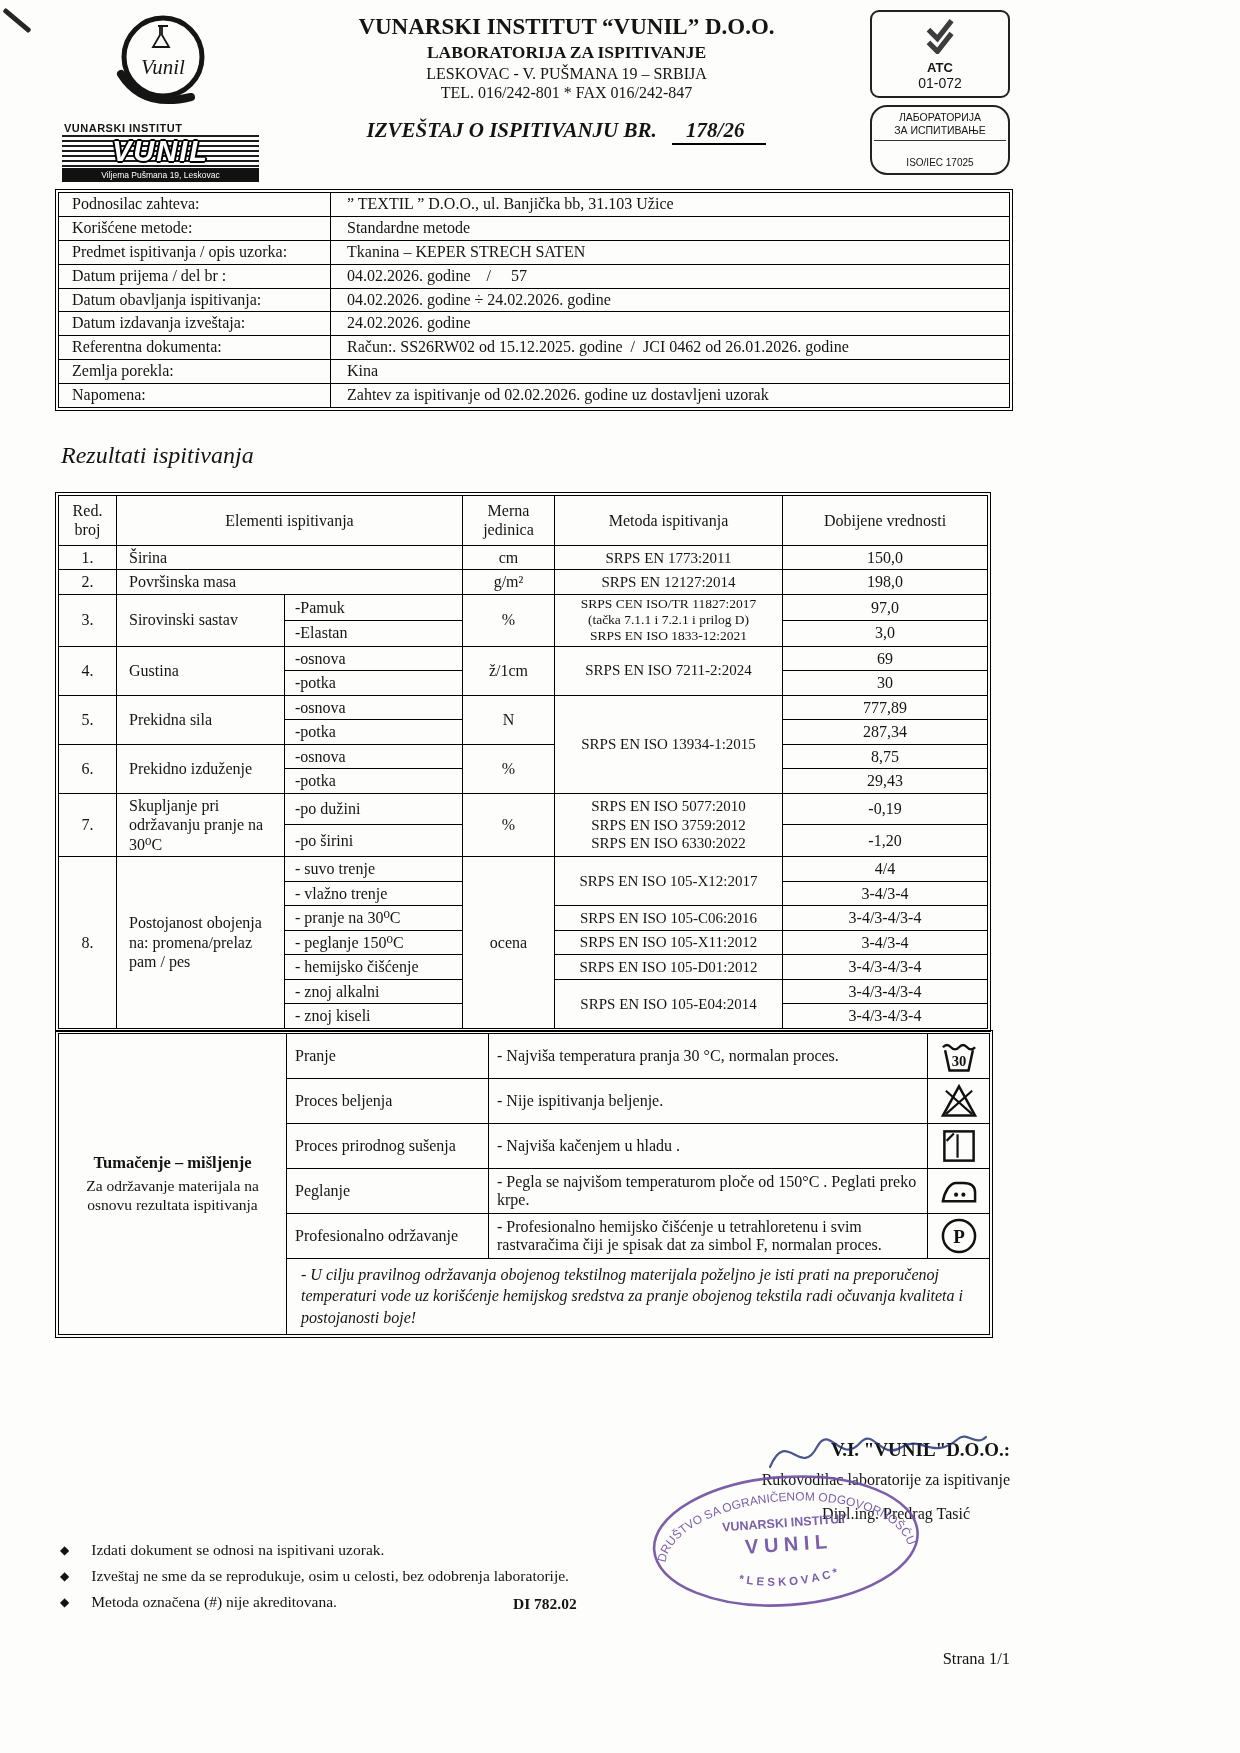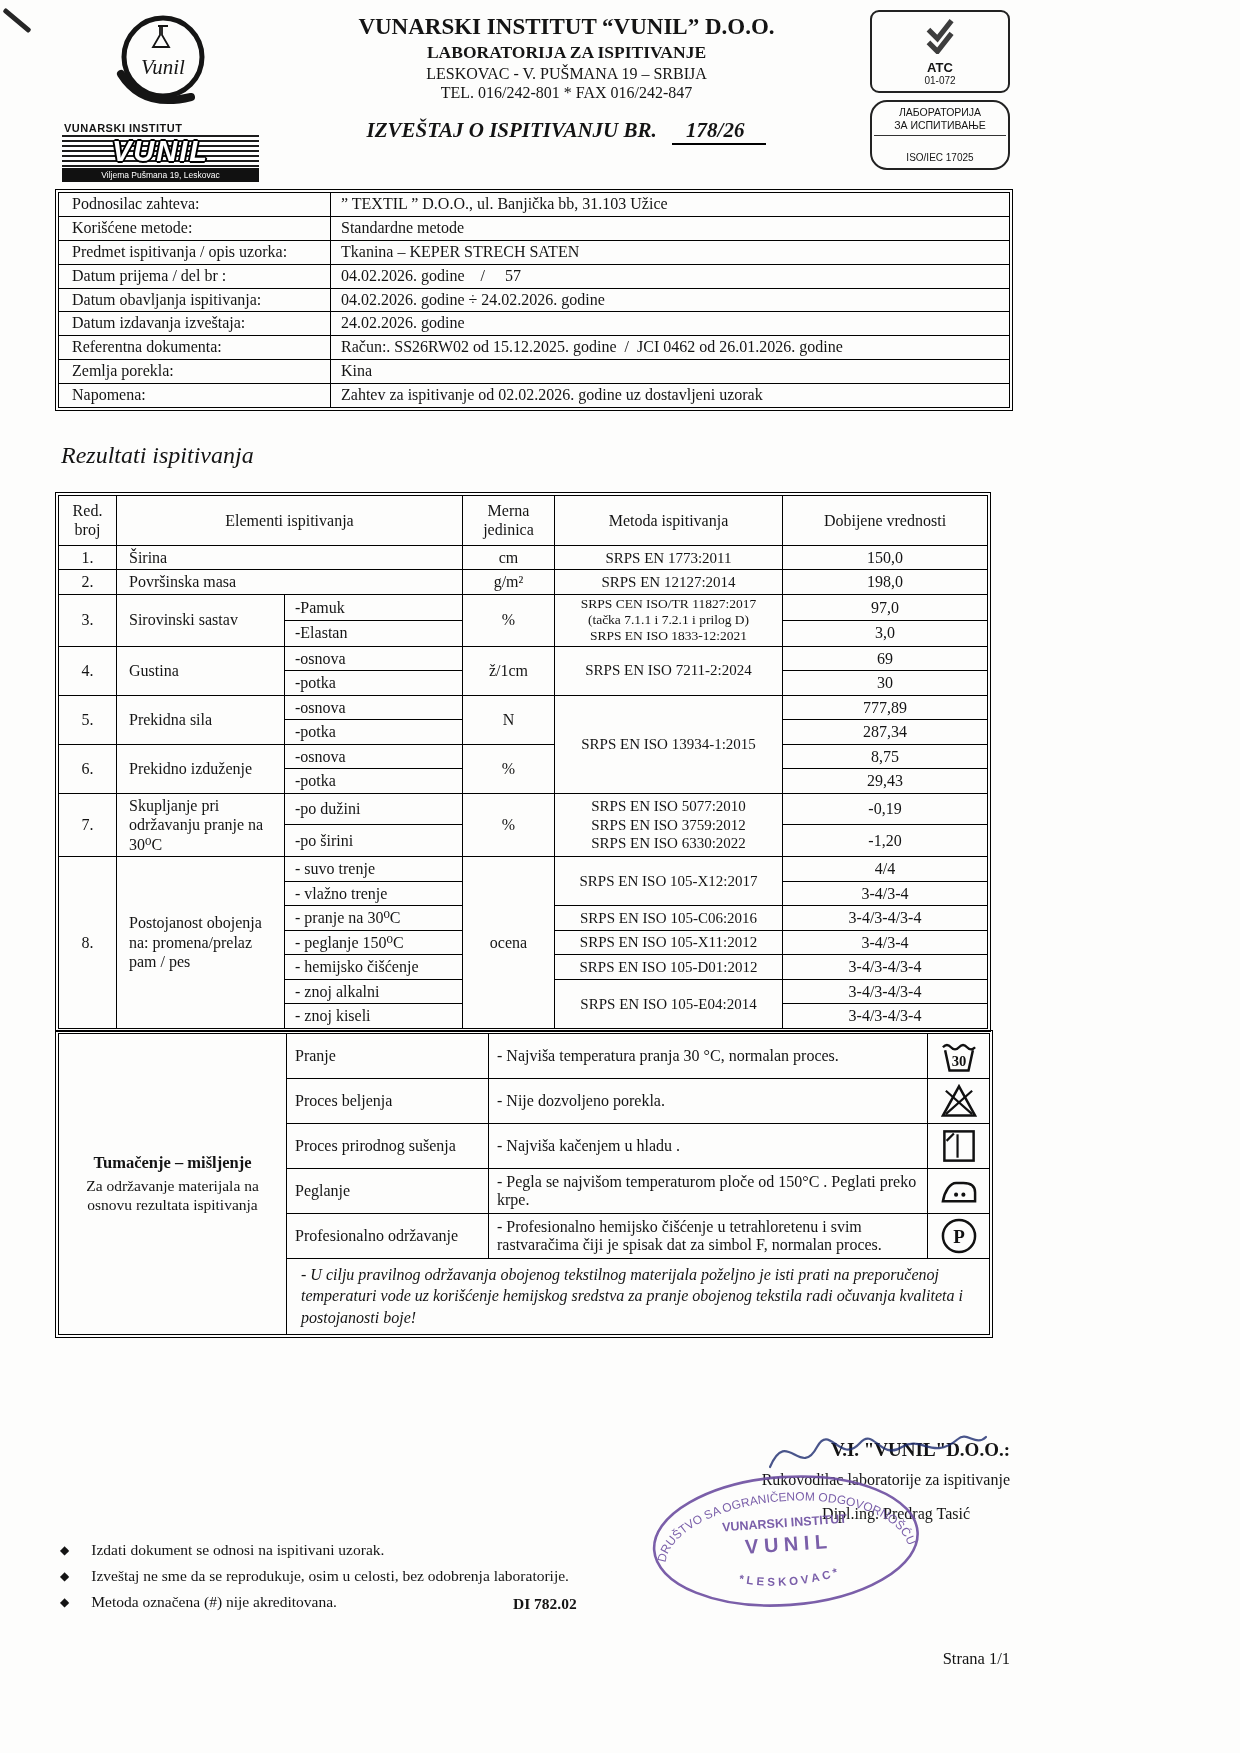"01-072" .atc-num { font-size: 10px -> 14px }
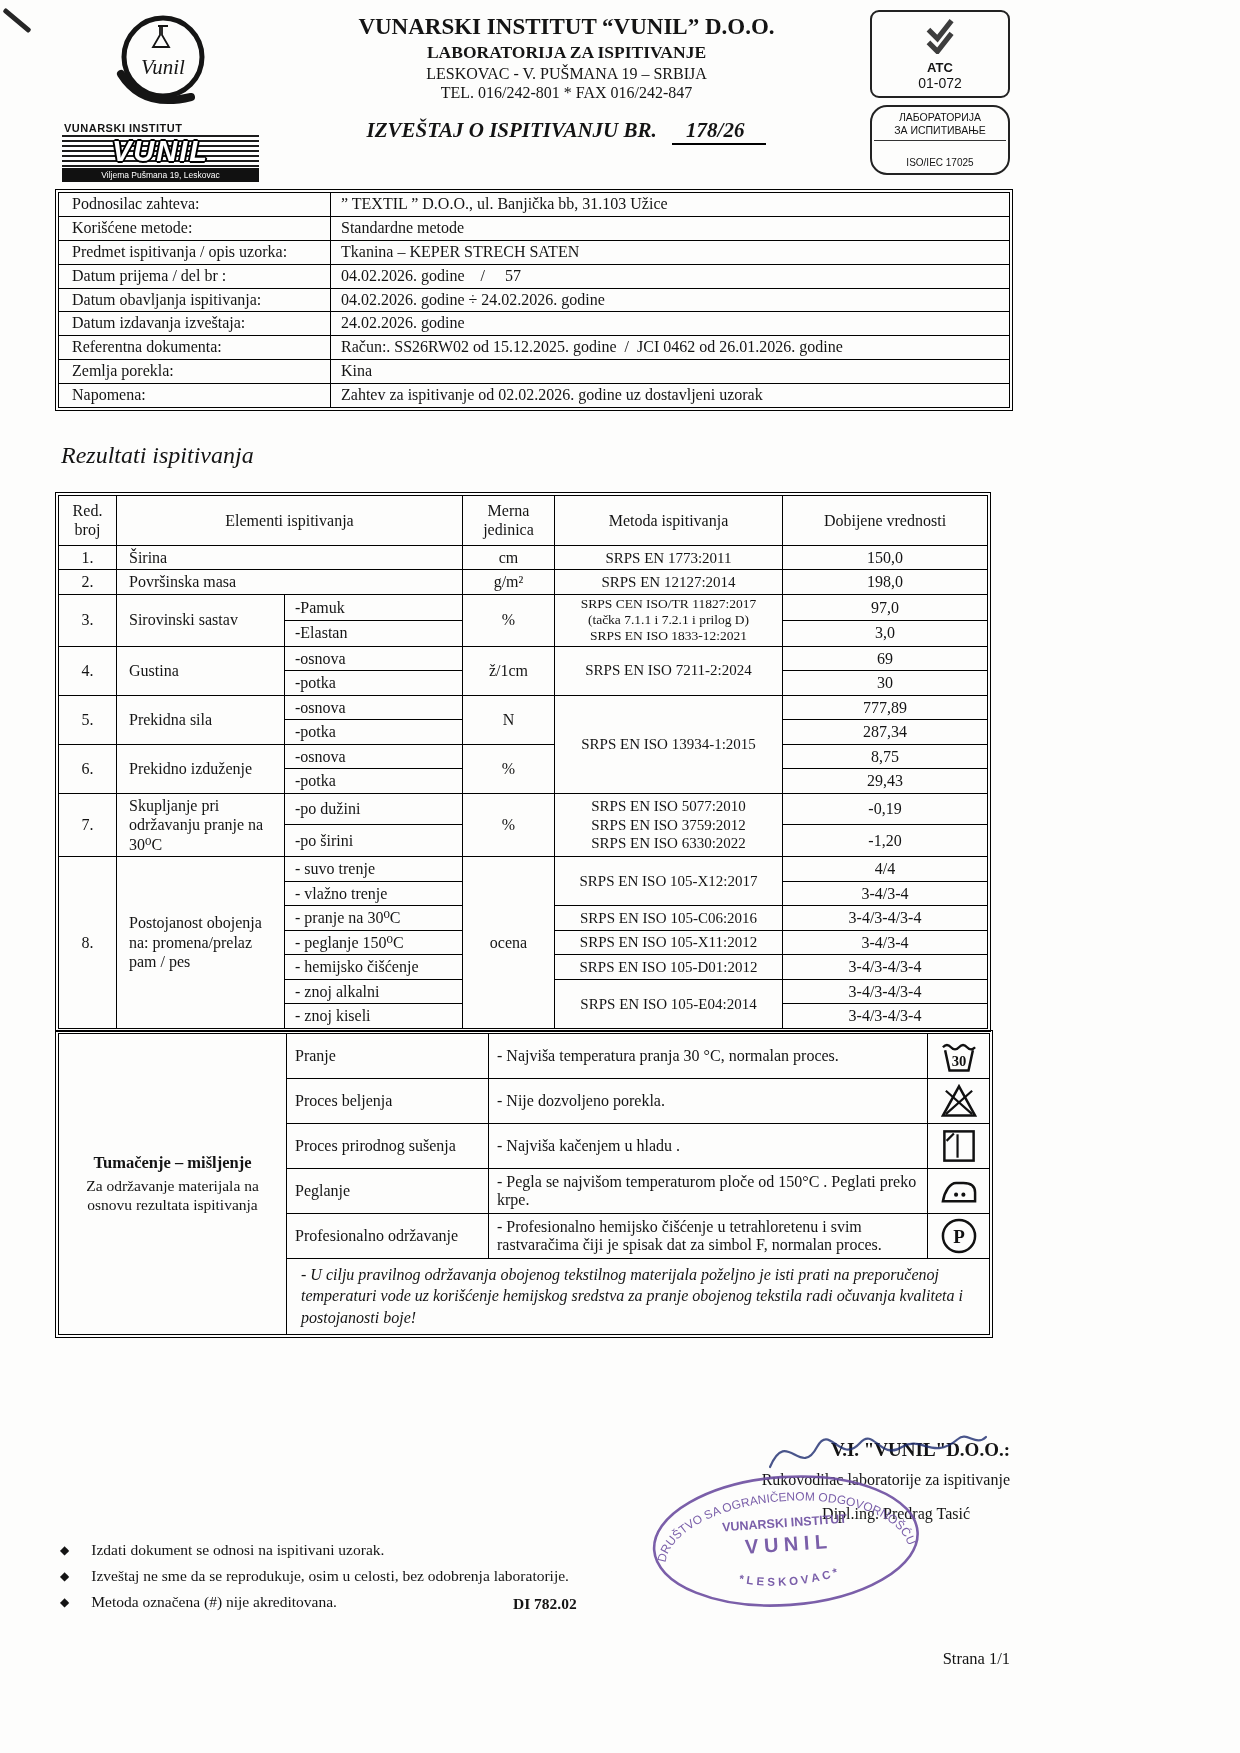"” TEXTIL ” D.O.O., ul." .info td.val { padding-left: 10px -> 16px }
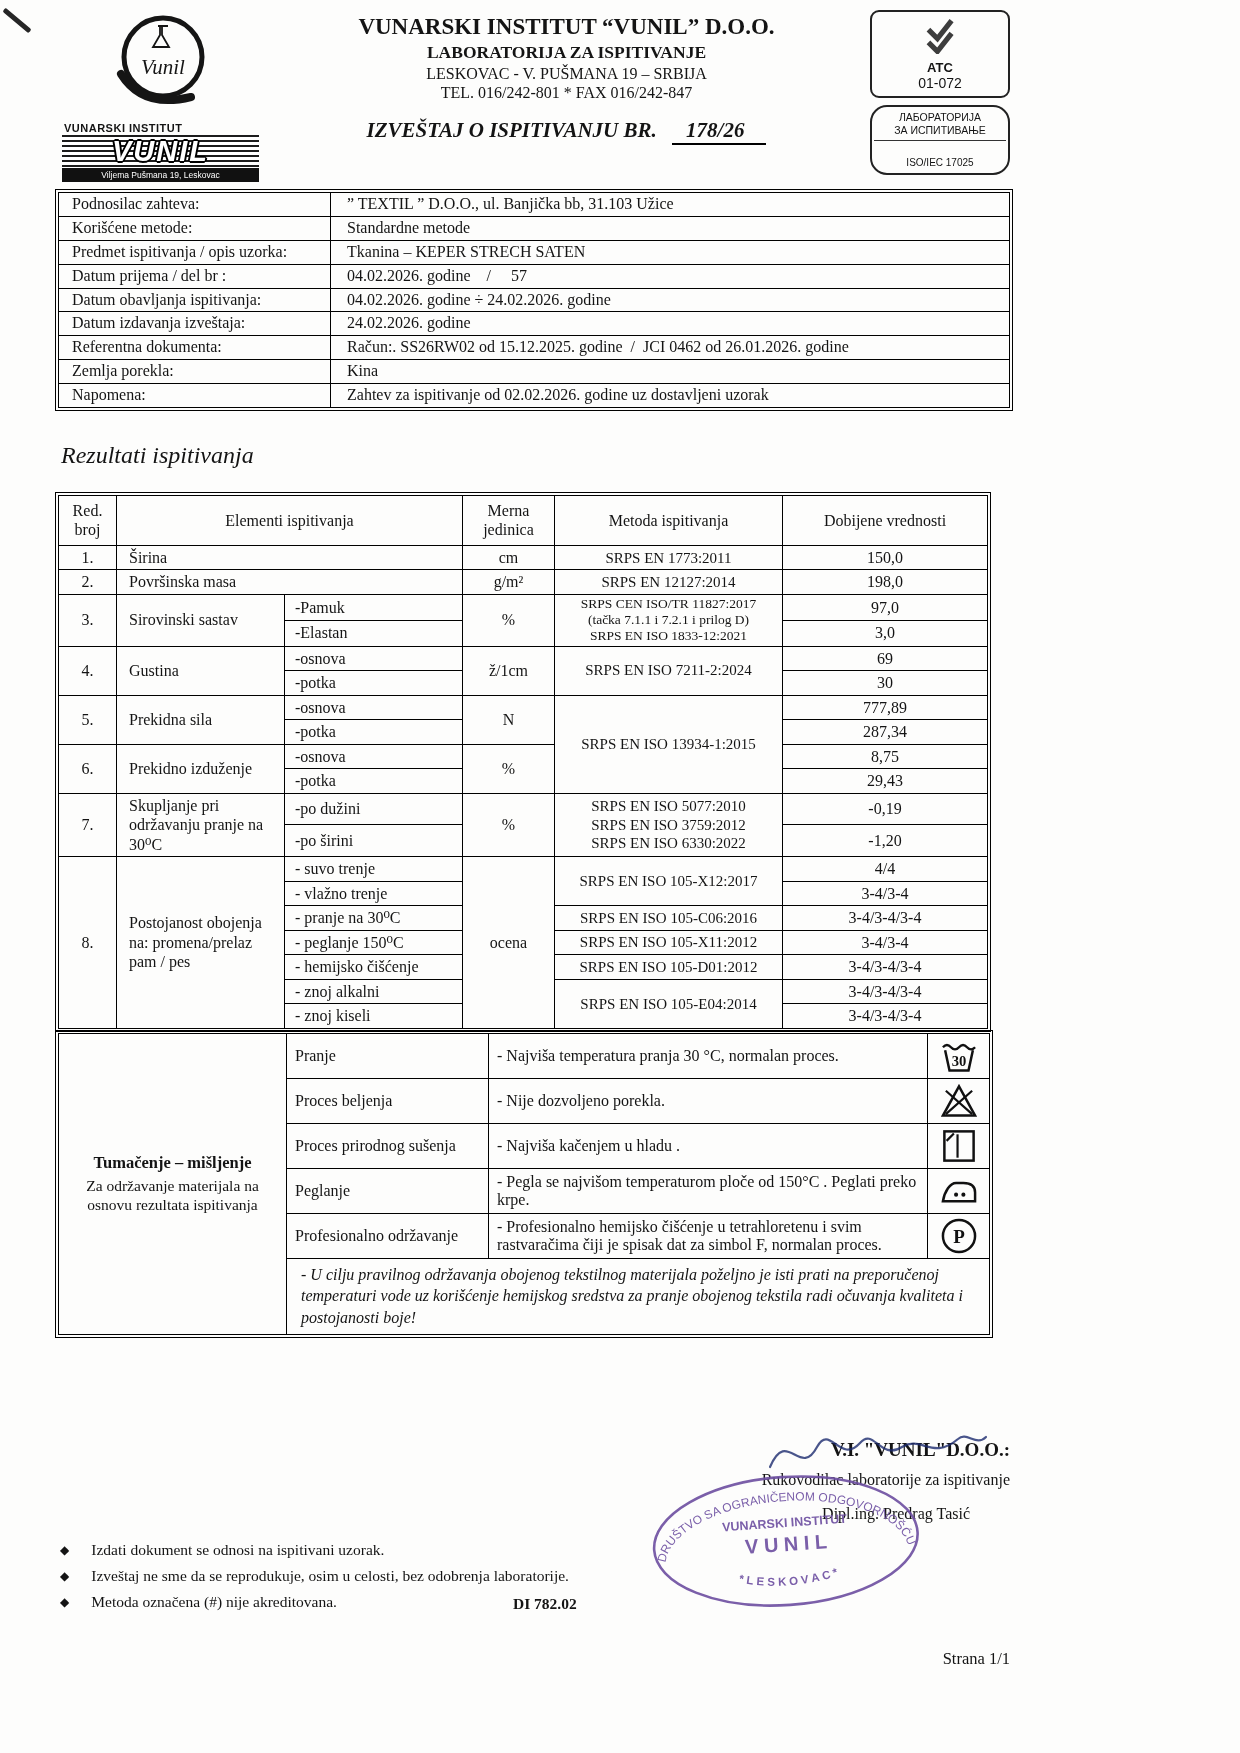"- Nije dozvoljeno porekla." td { text: dozvoljeno porekla -> ispitivanja beljenje }
